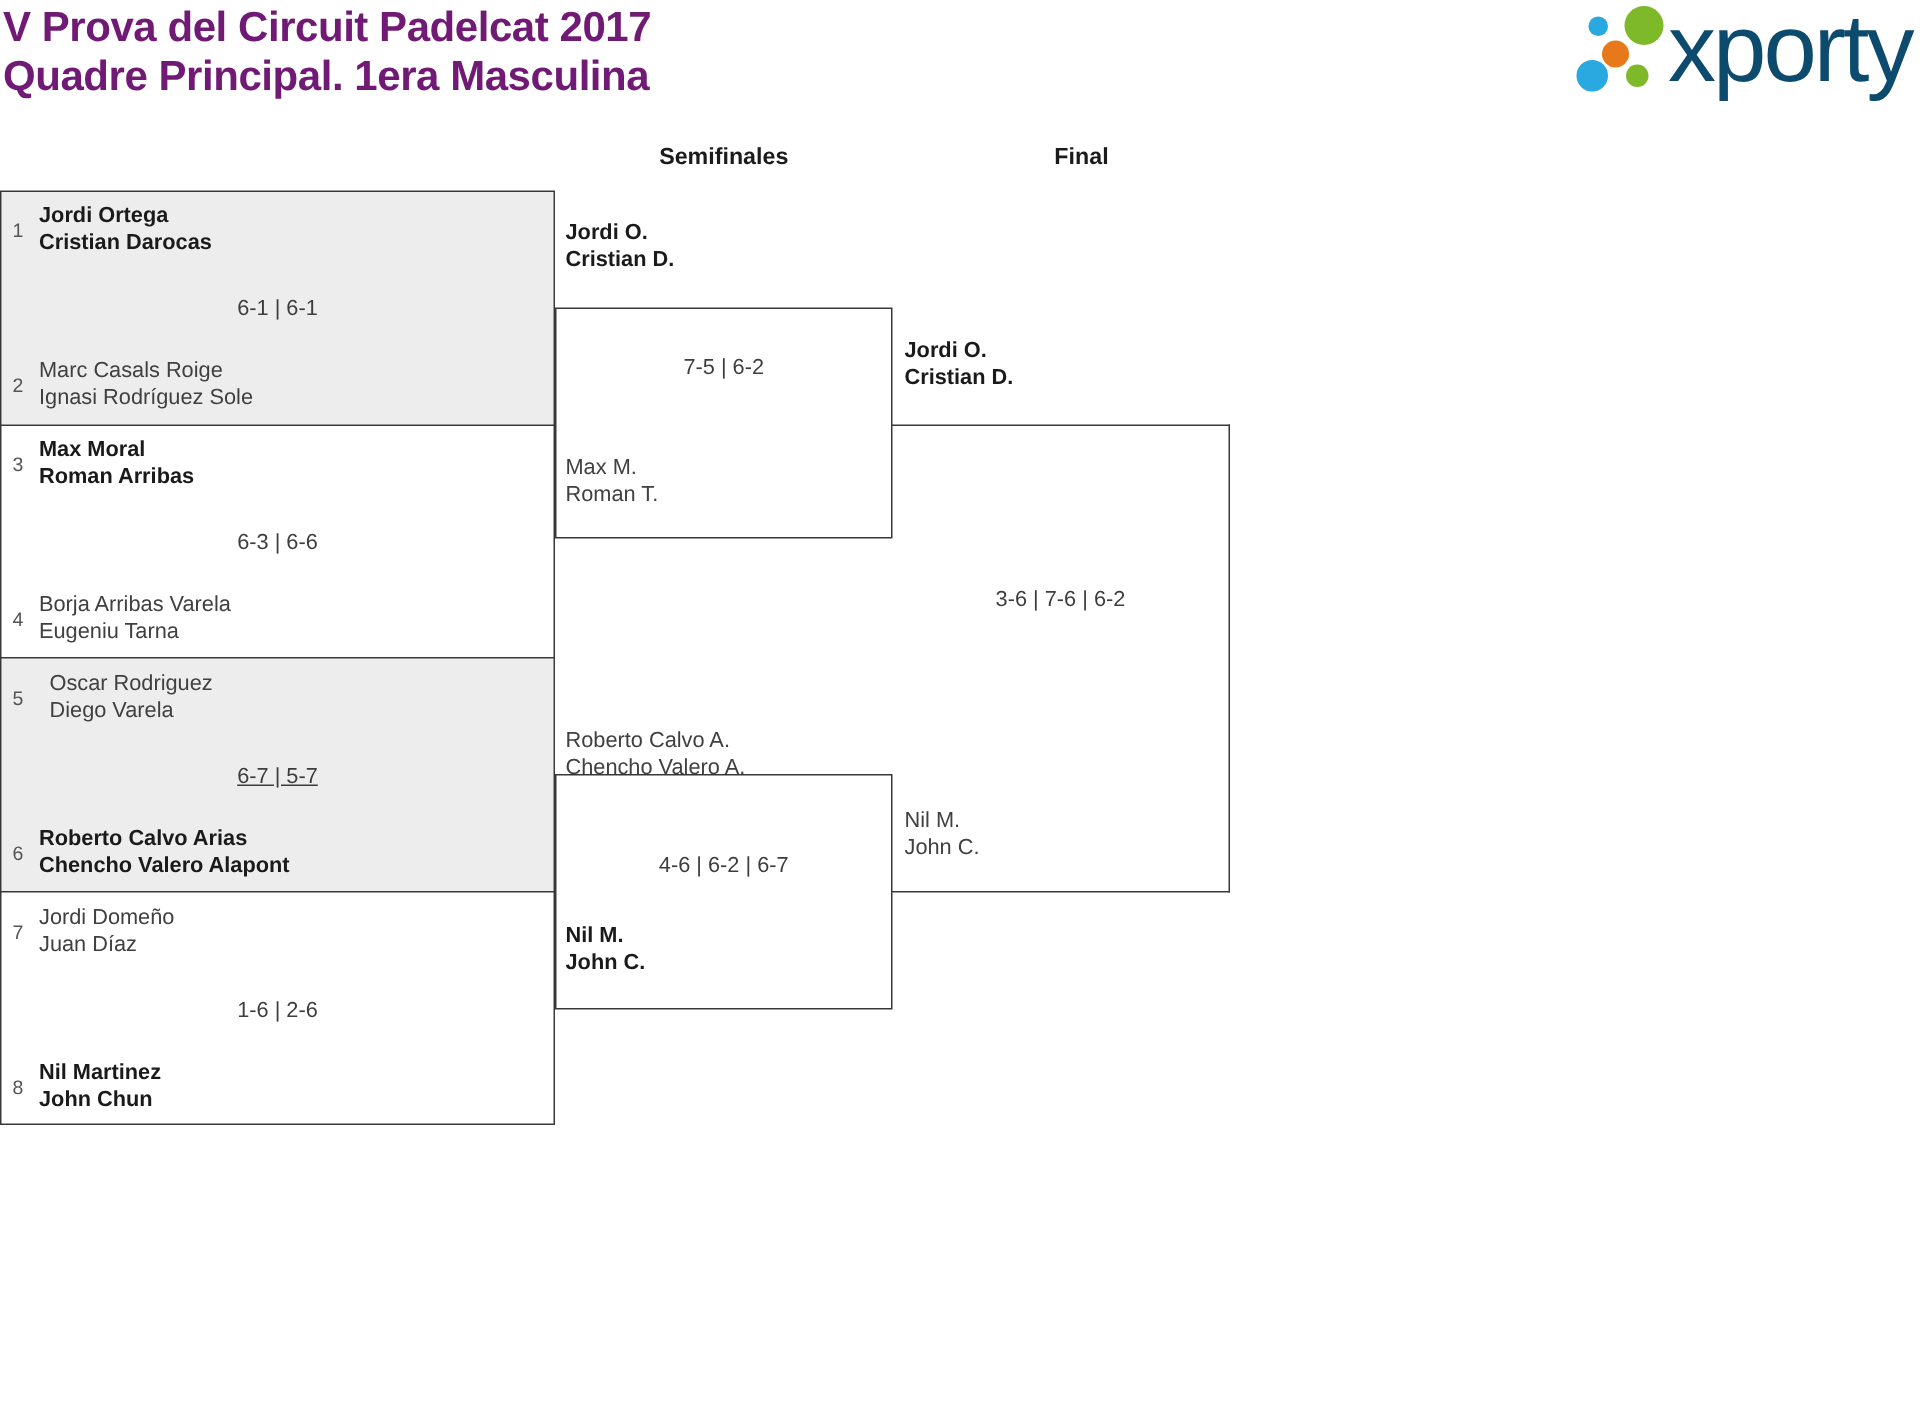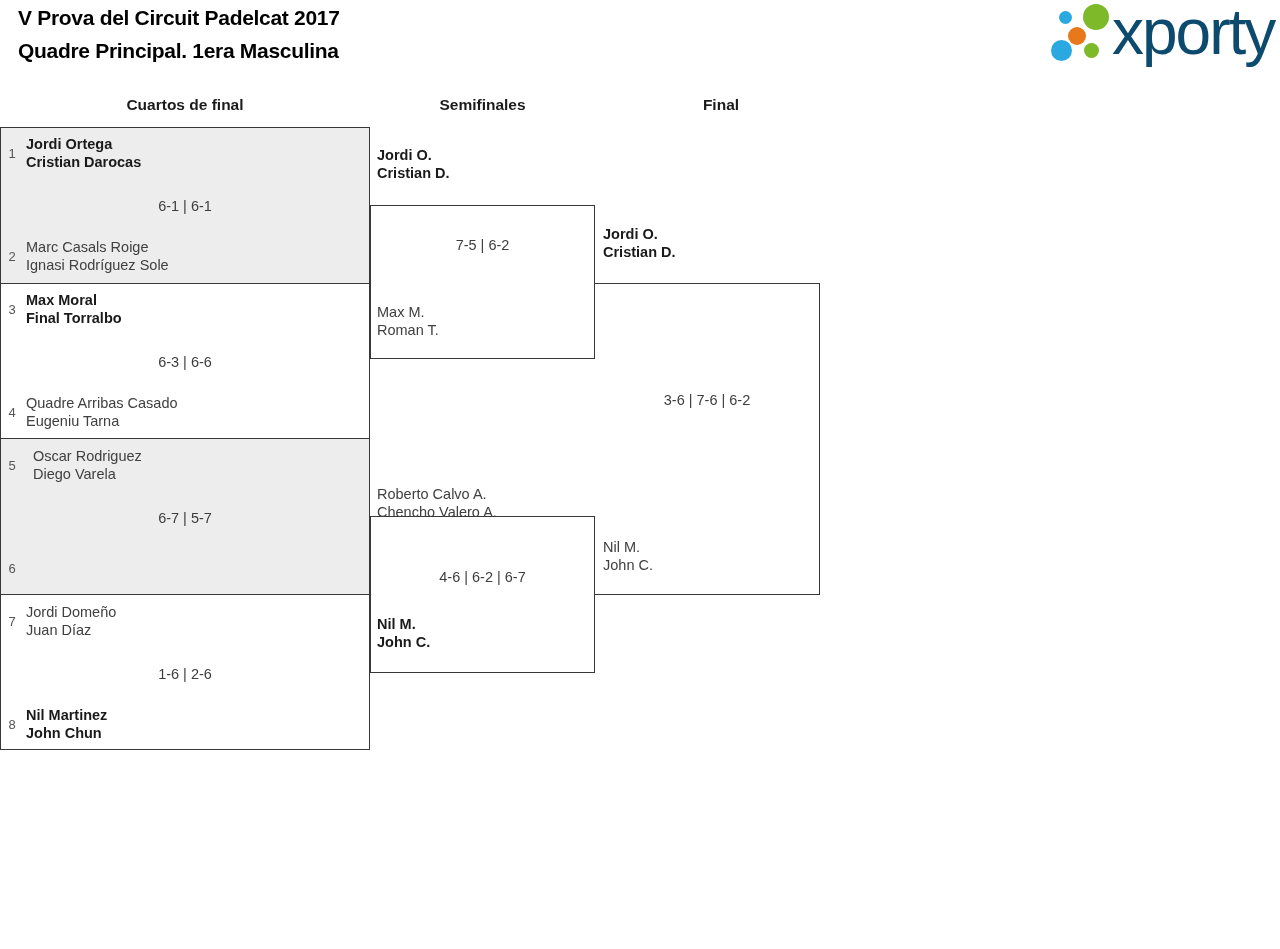"V Prova del Circuit Padelcat" .title-line { color: #000000 -> #701a75; font-size: 21px -> 28px; margin-left: 16px -> none }
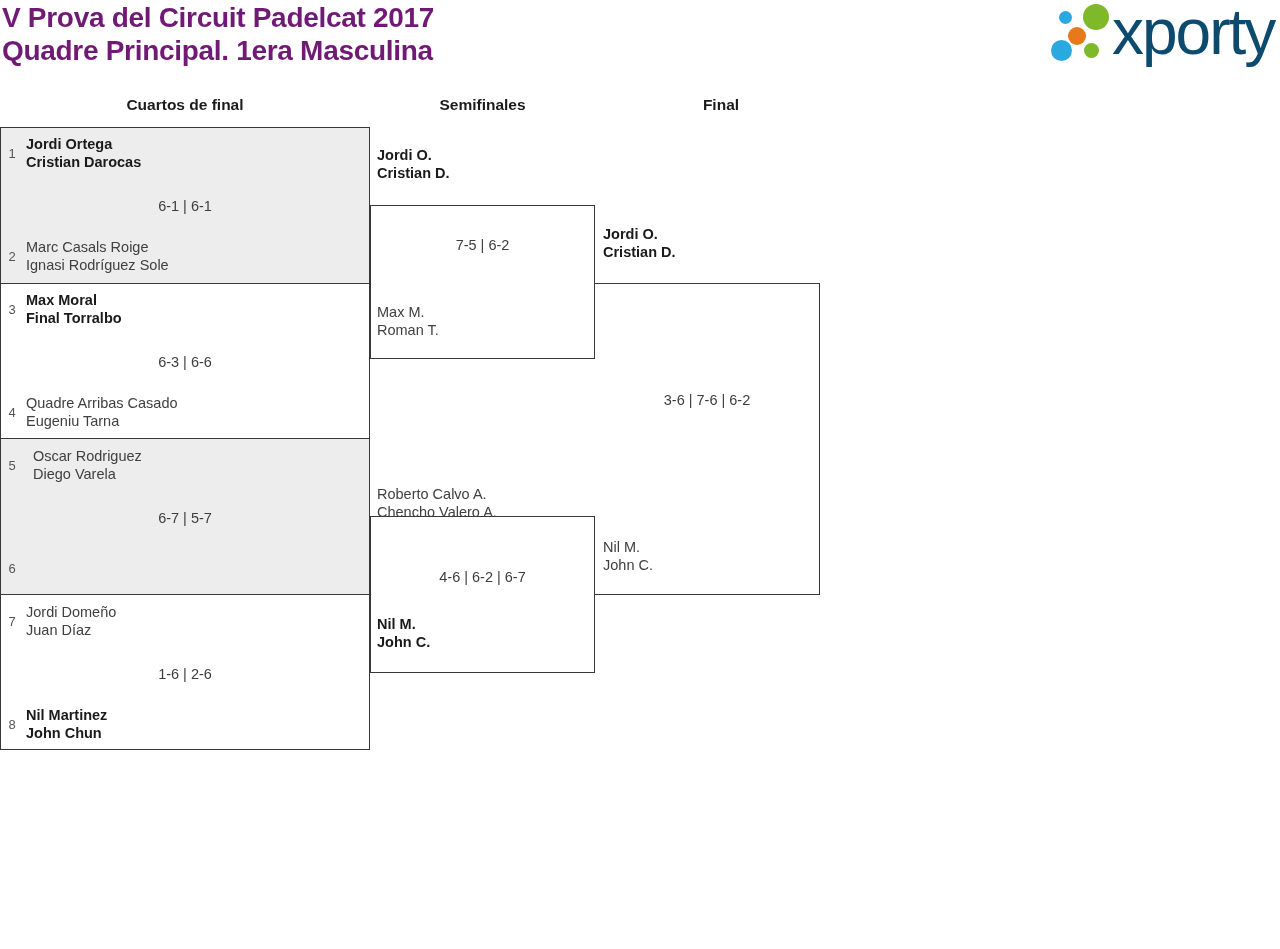"Cuartos de final" div.abs { html: <div>Cuartos de final</div> -> none }
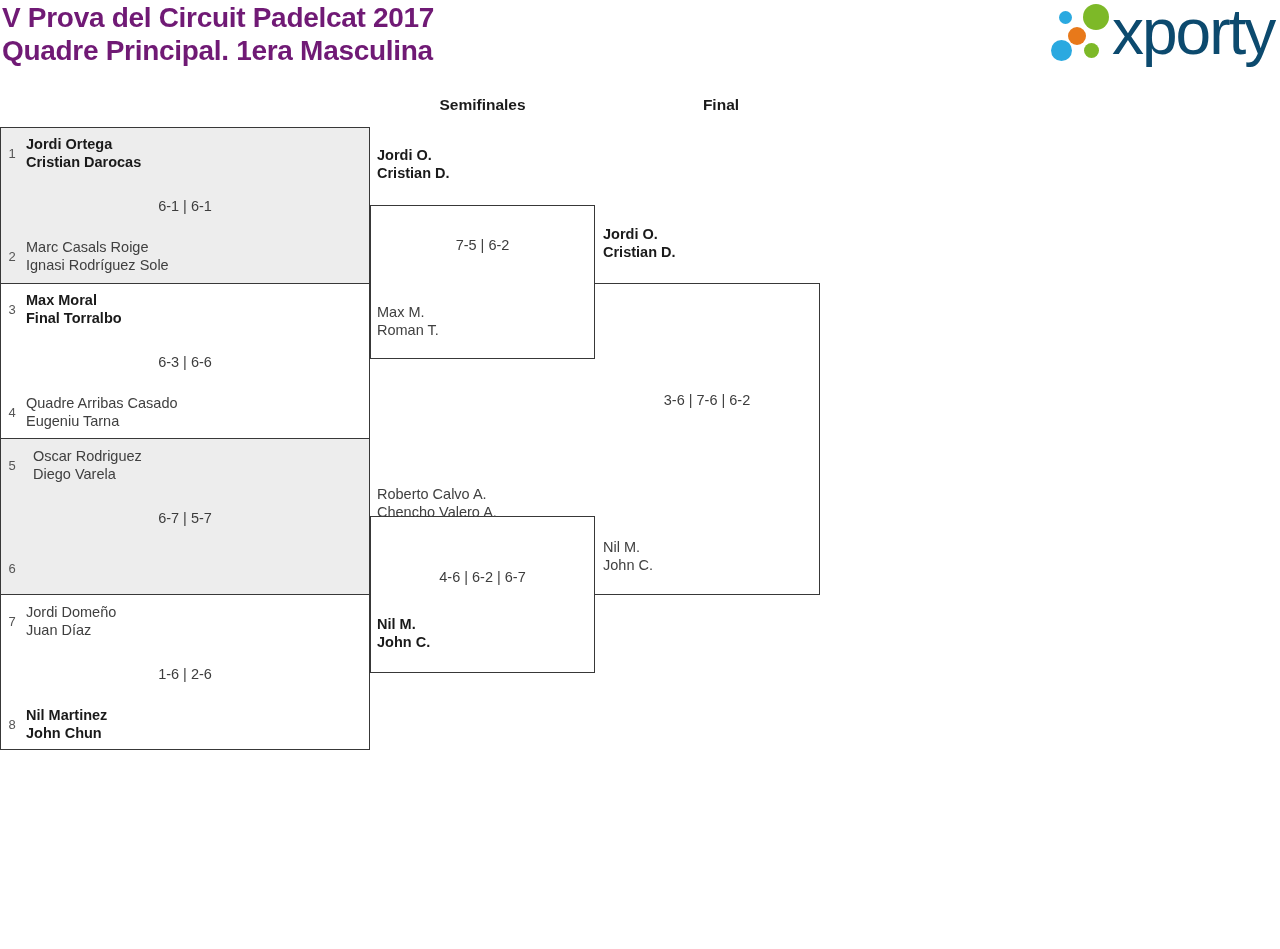"Final Torralbo" div { text: Final Torralbo -> Roman Arribas }
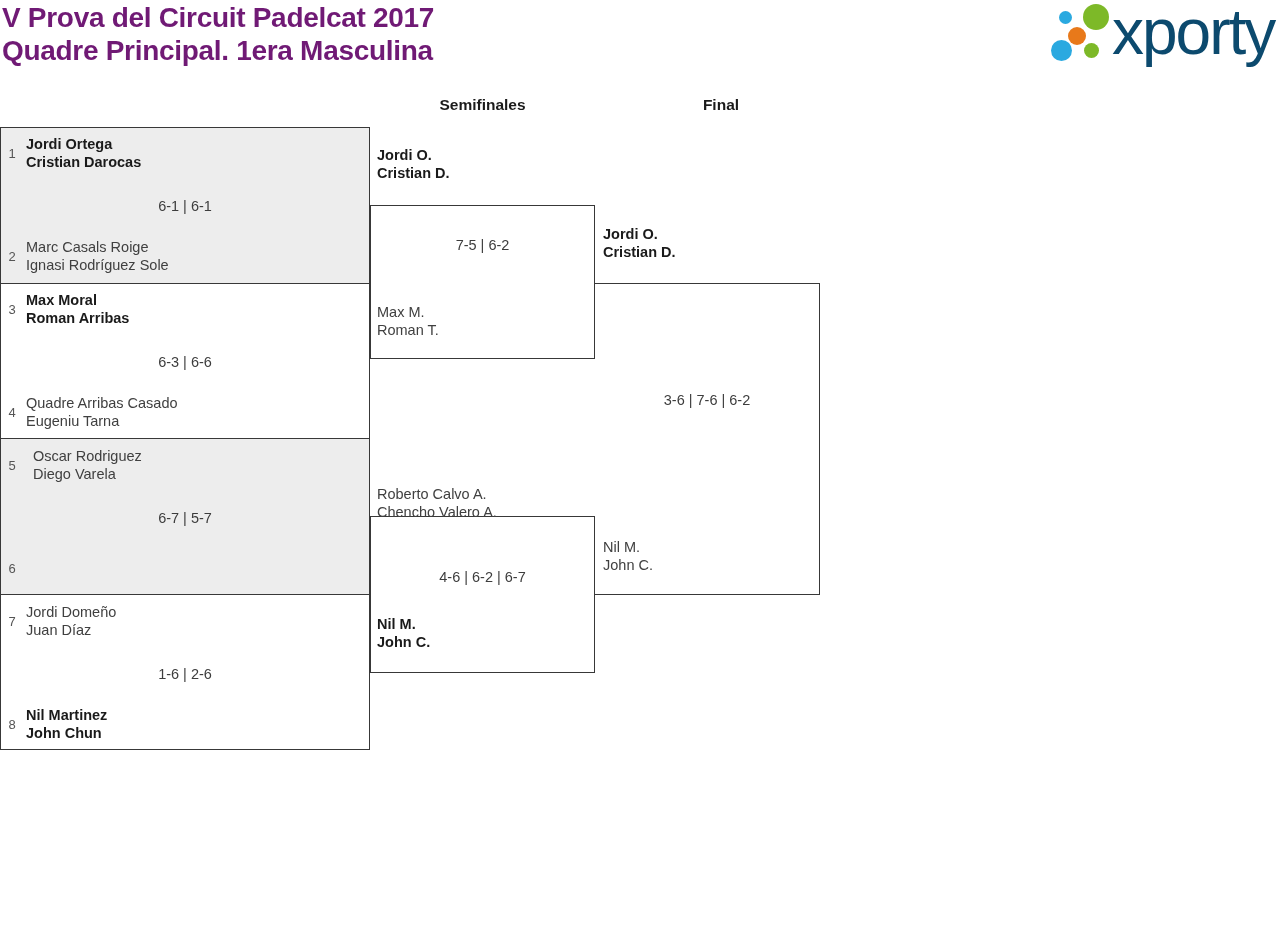"Quadre Arribas Casado" div { text: Quadre Arribas Casado -> Borja Arribas Varela }
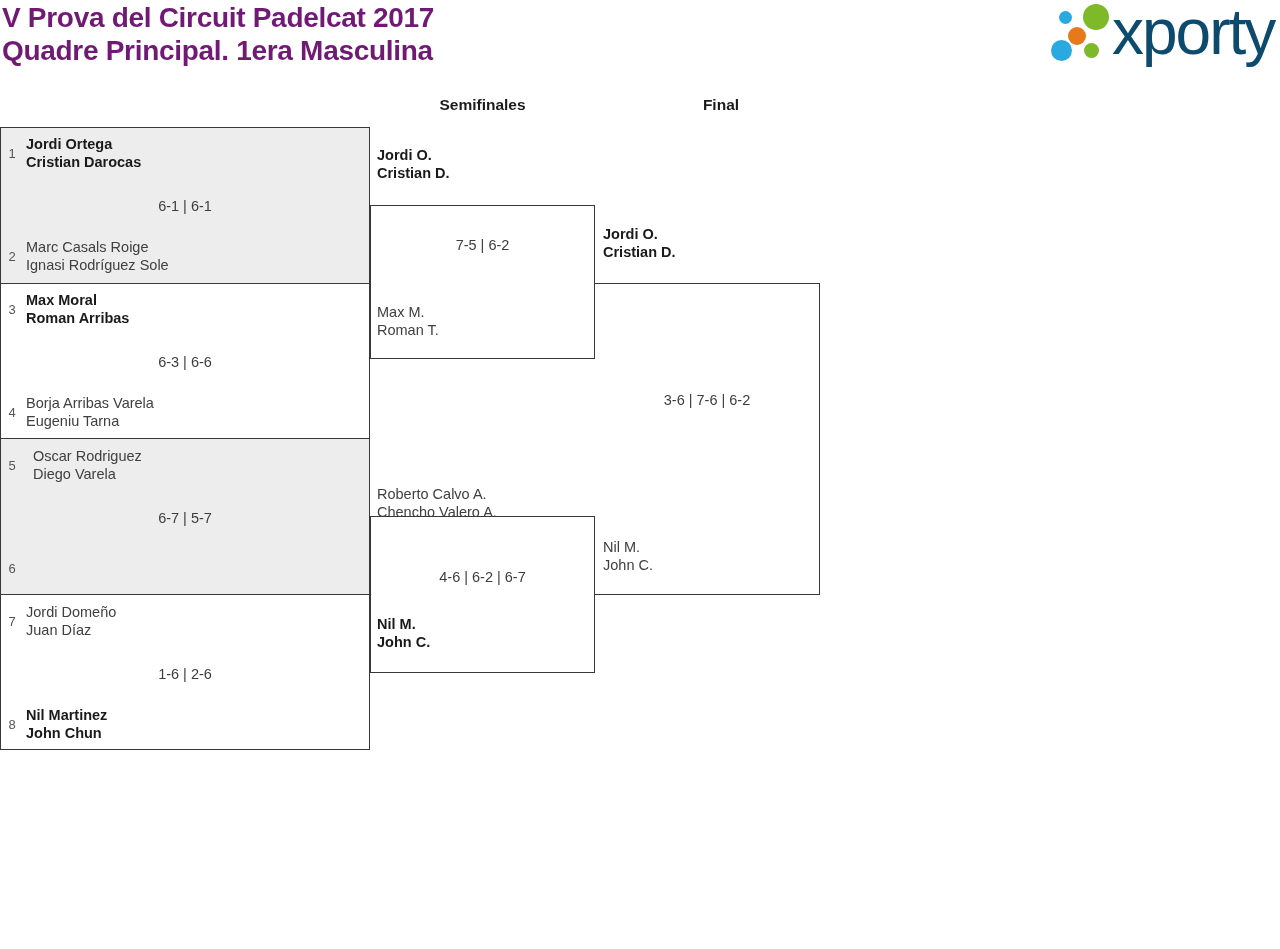"6-7 | 5-7" div.abs { text-decoration: none -> underline }
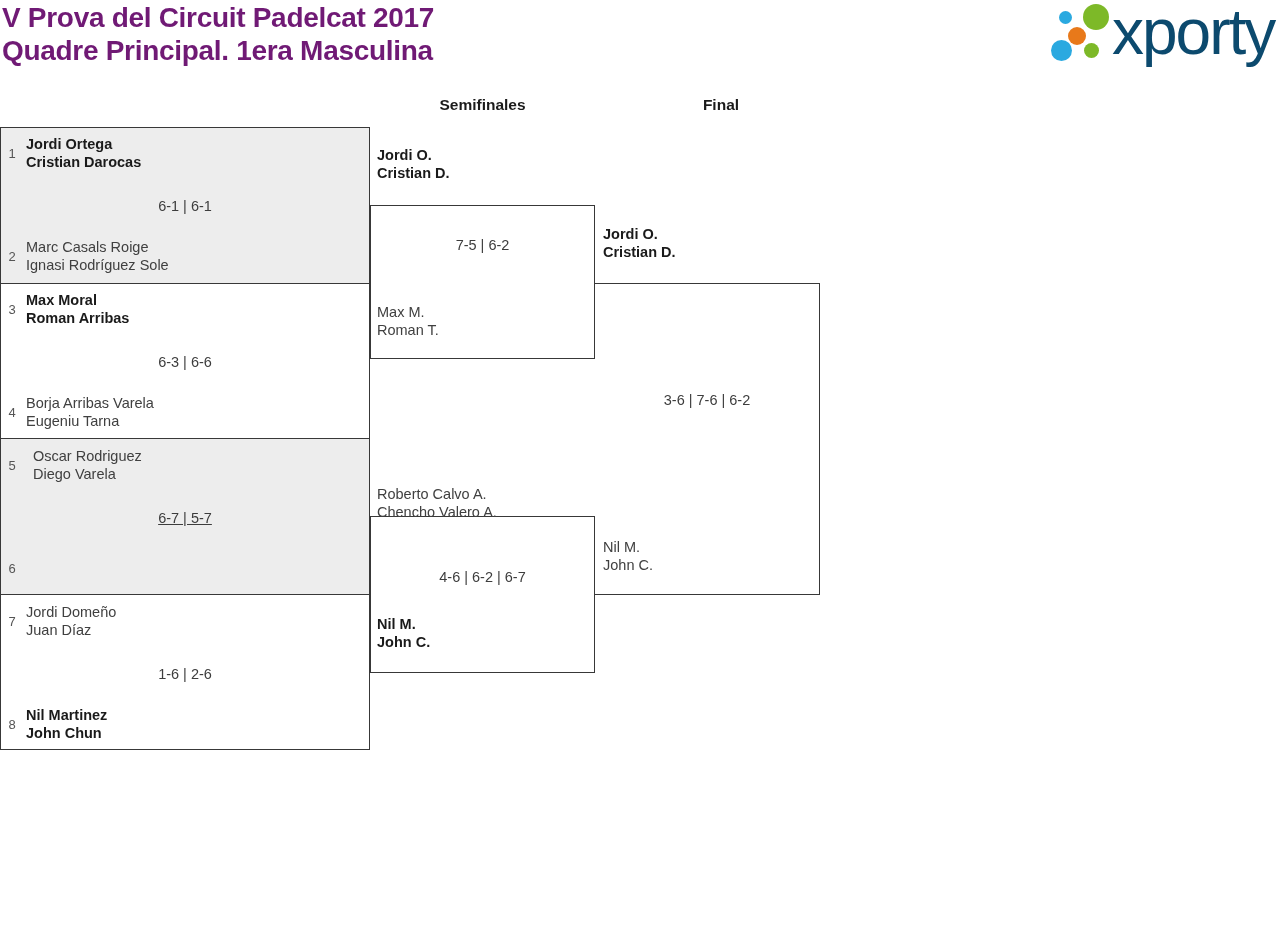"Roberto Calvo Arias" div.abs { html: none -> <div> <div>Roberto Calvo Arias</div> <div>Chencho Valero Alapont</div> </div> }
